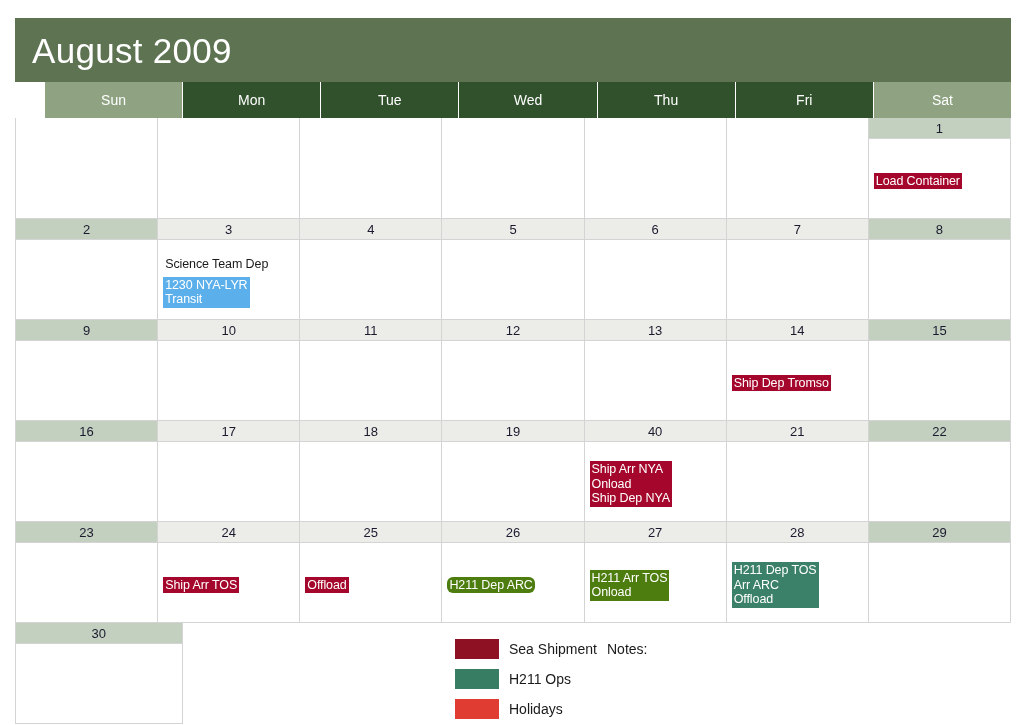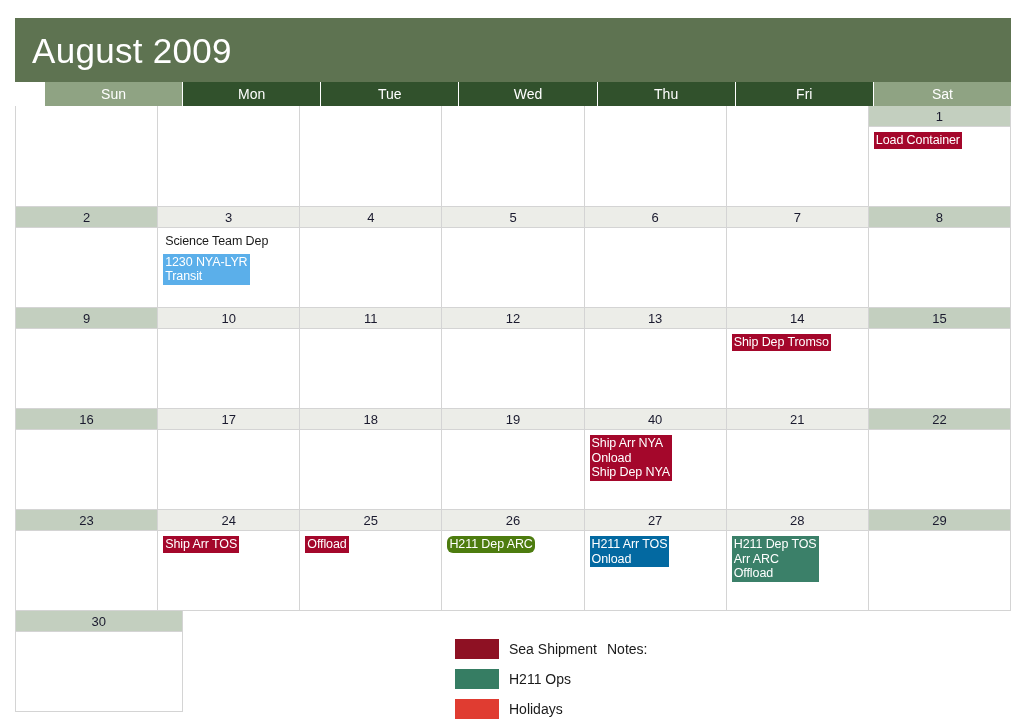"Sun" .dow-row { height: 24px -> 36px }
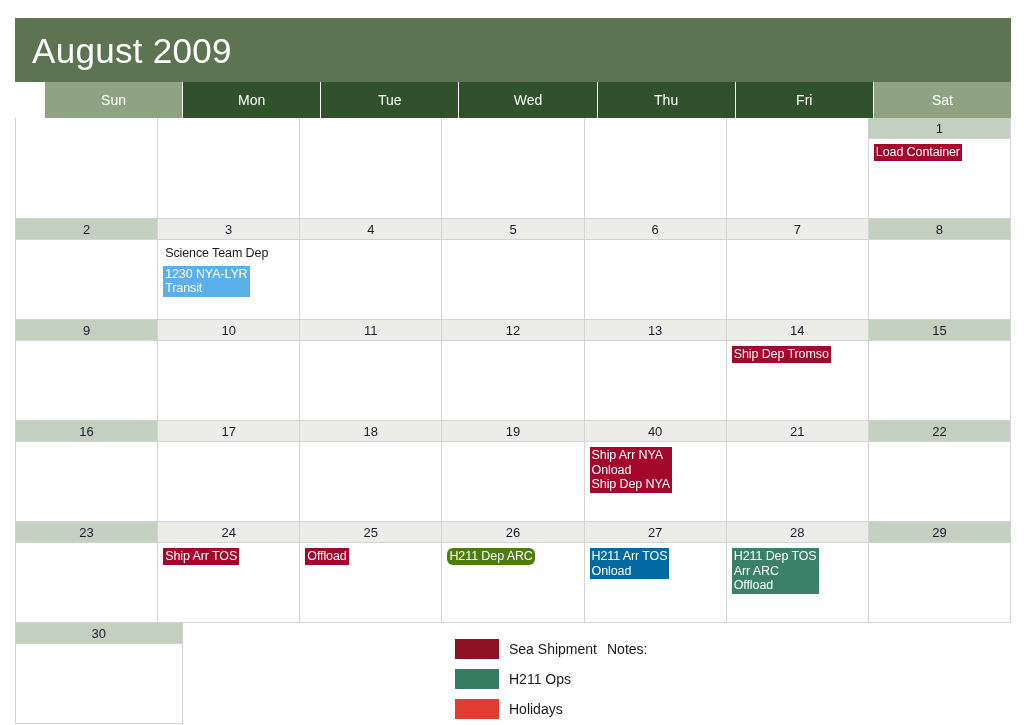"Load Container" .events { justify-content: none -> center }
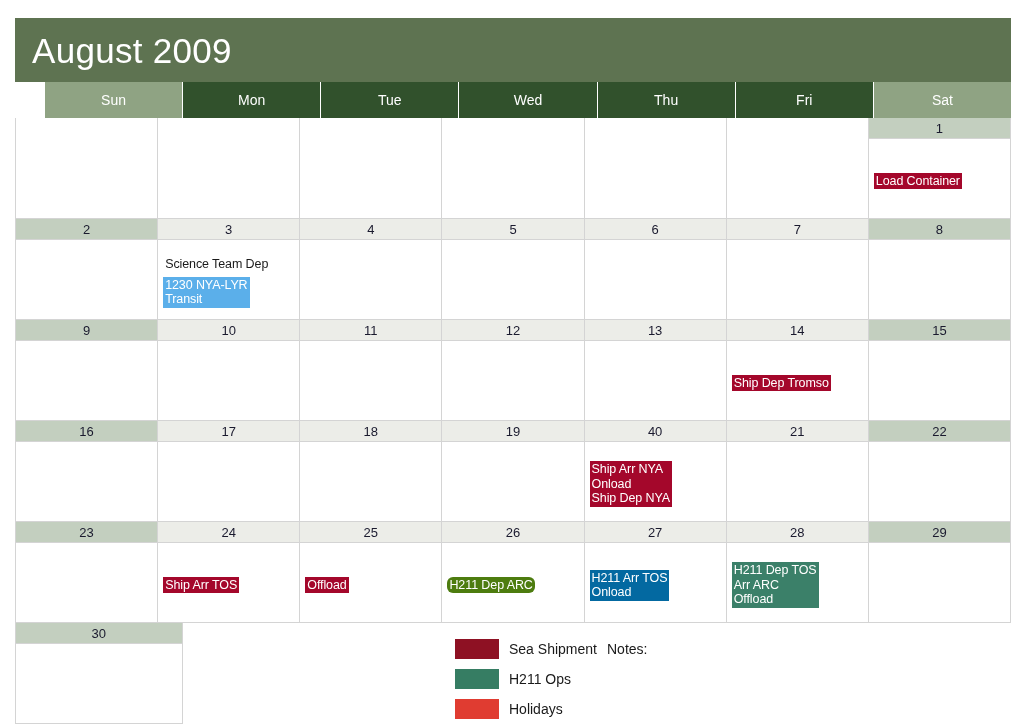"H211 Arr TOS" div.event { background: #0369a1 -> #4d7c0f }
